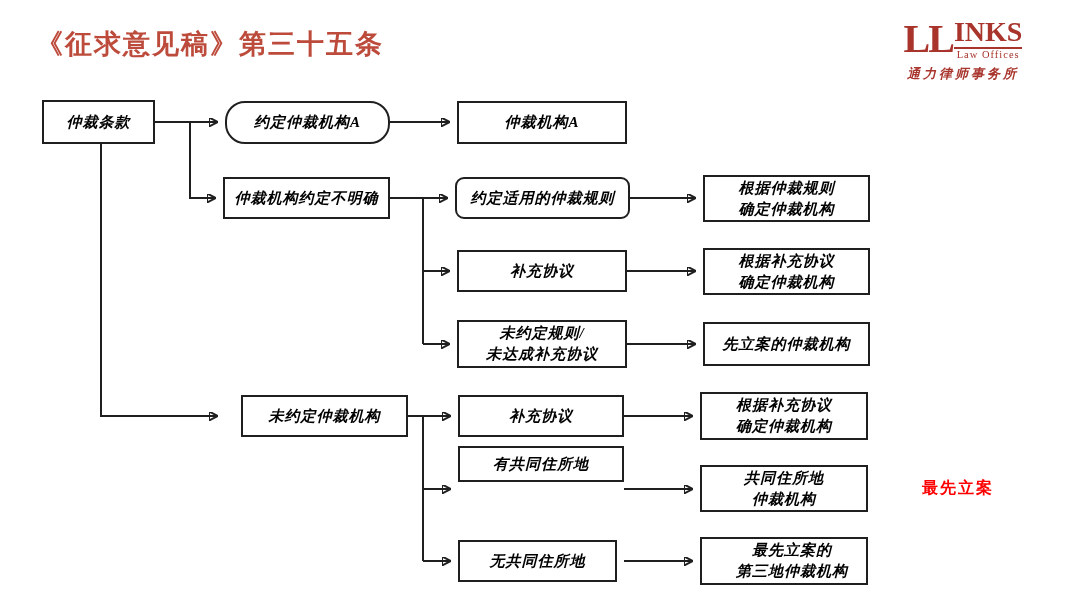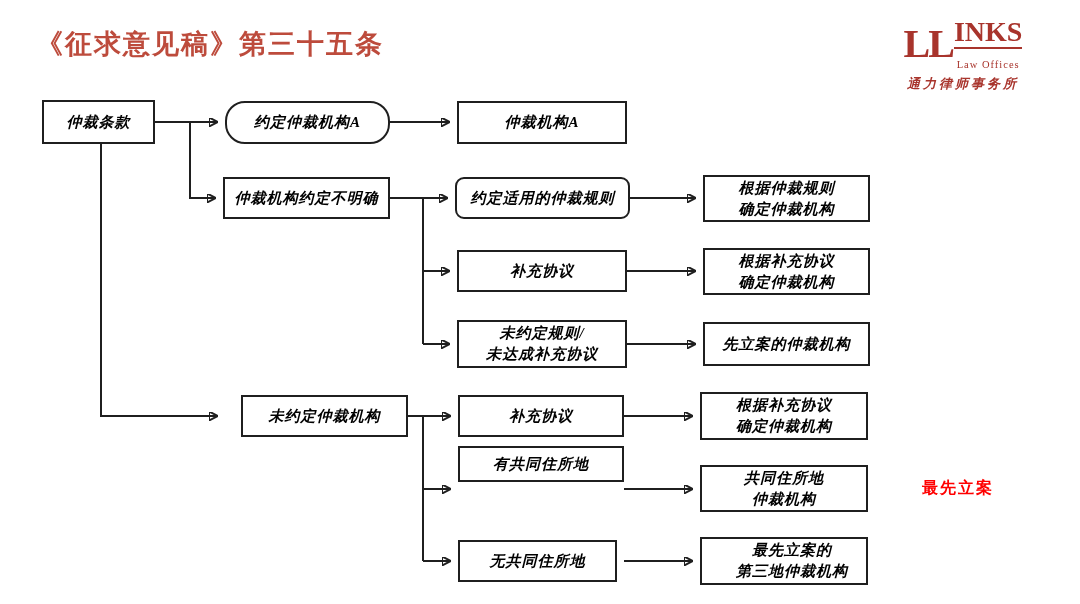"Law Offices" .inks-col .law { padding-top: 11px -> 1px }
